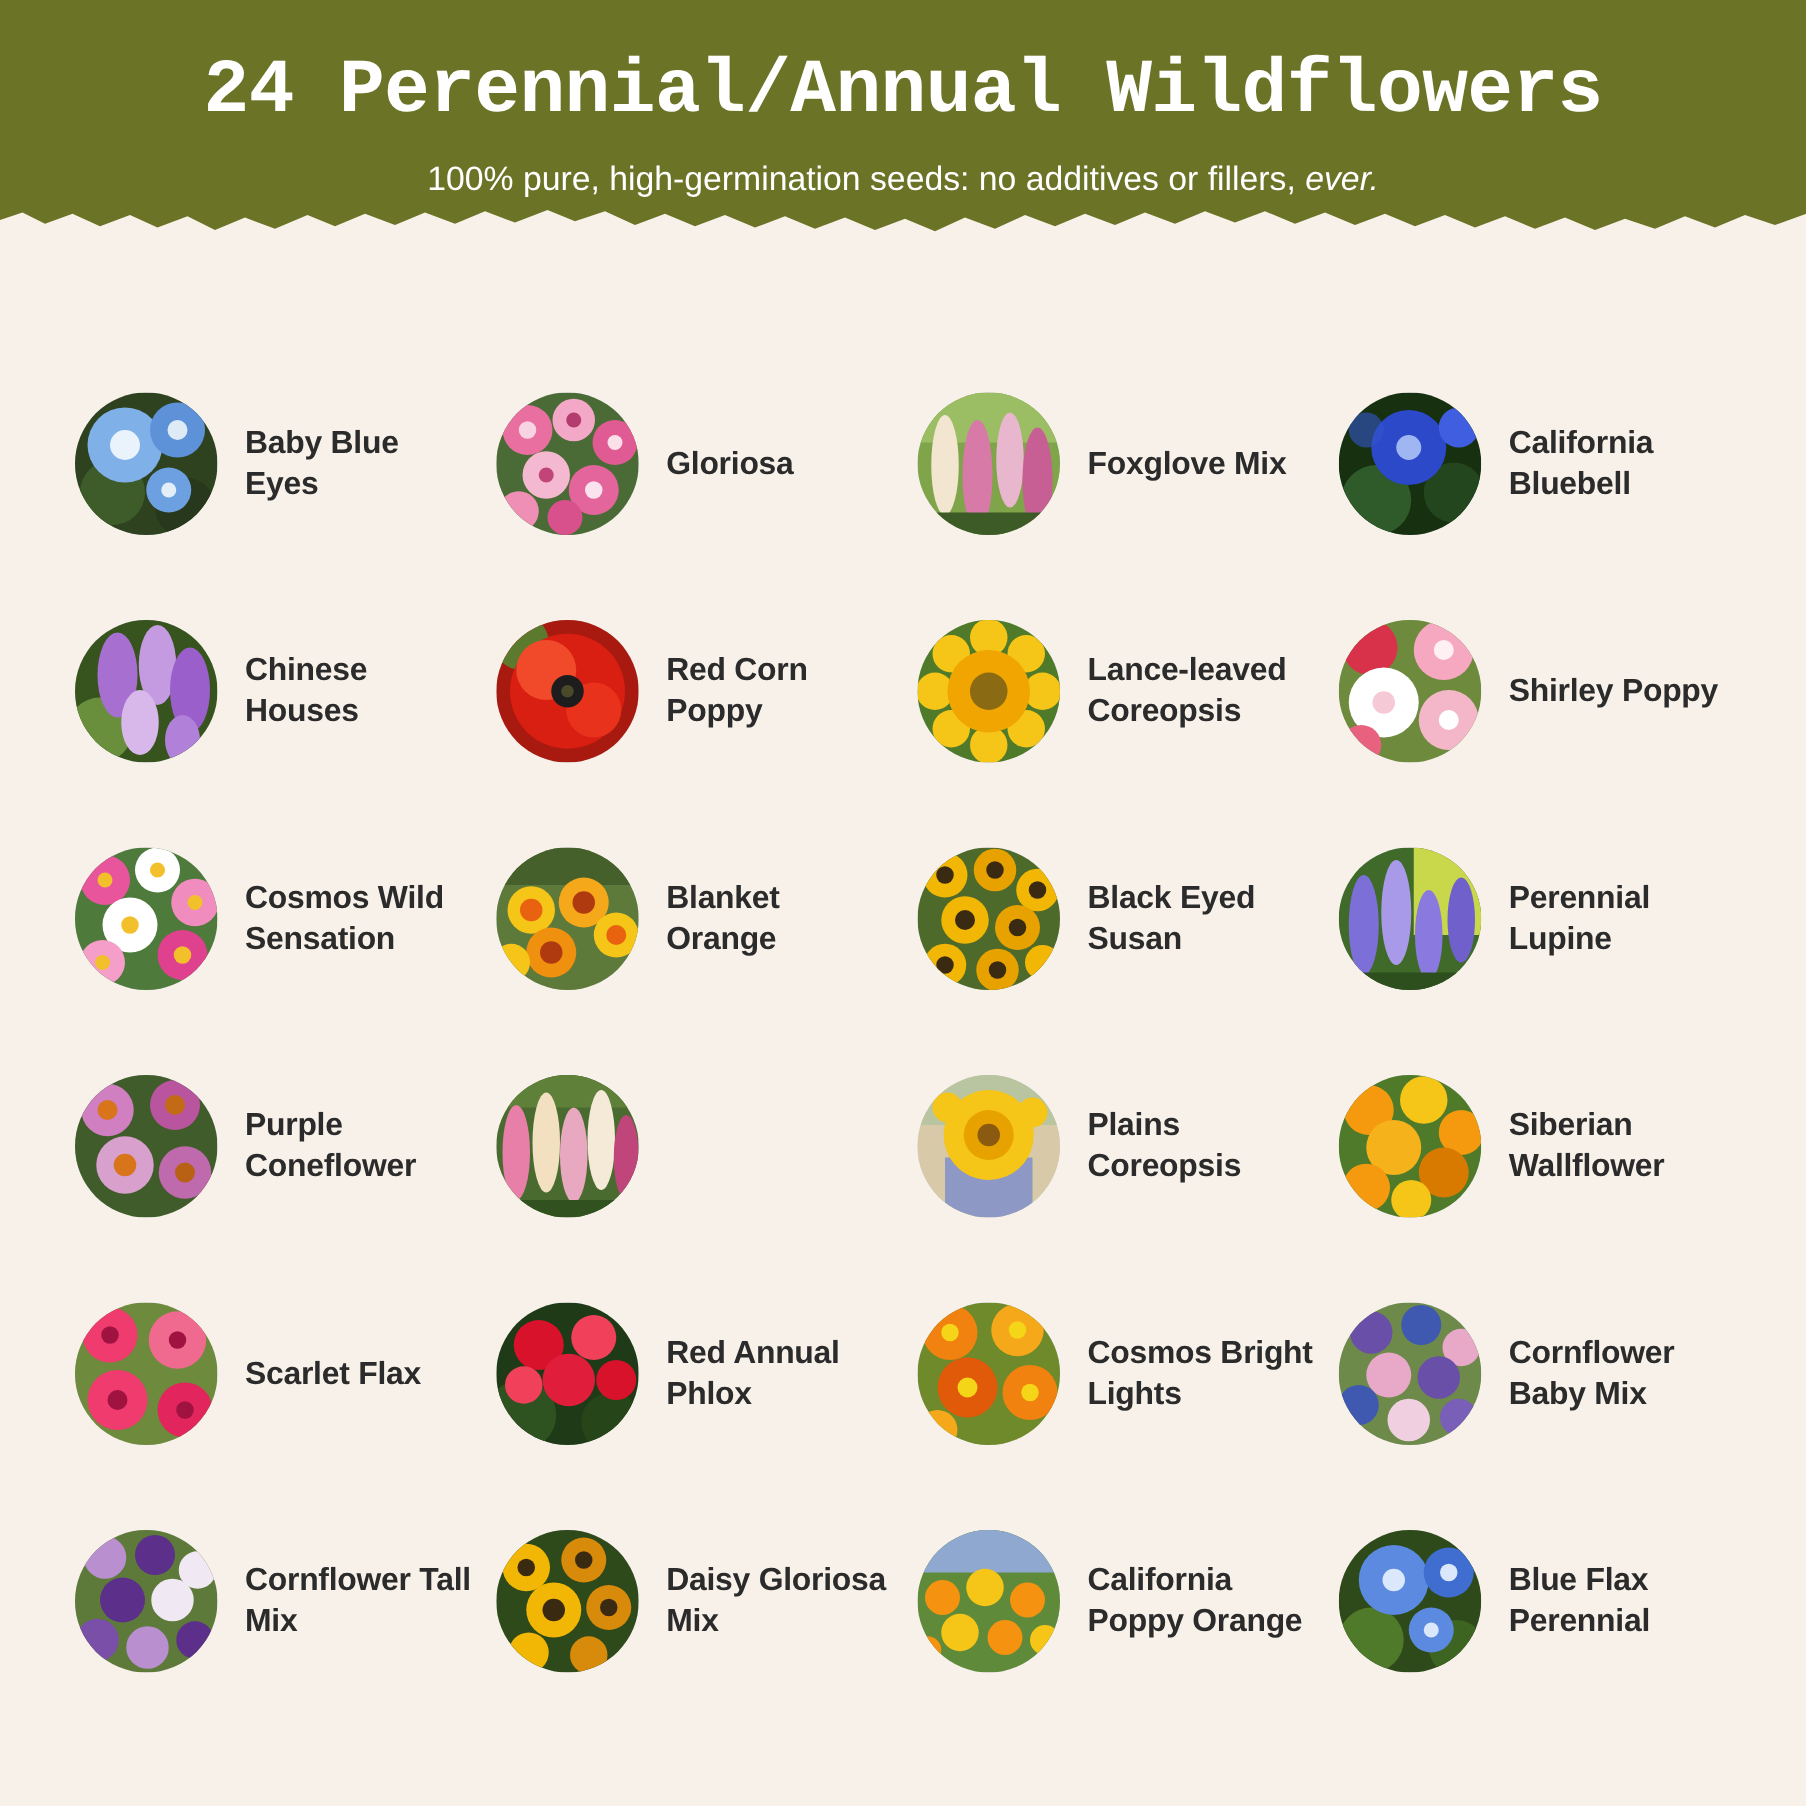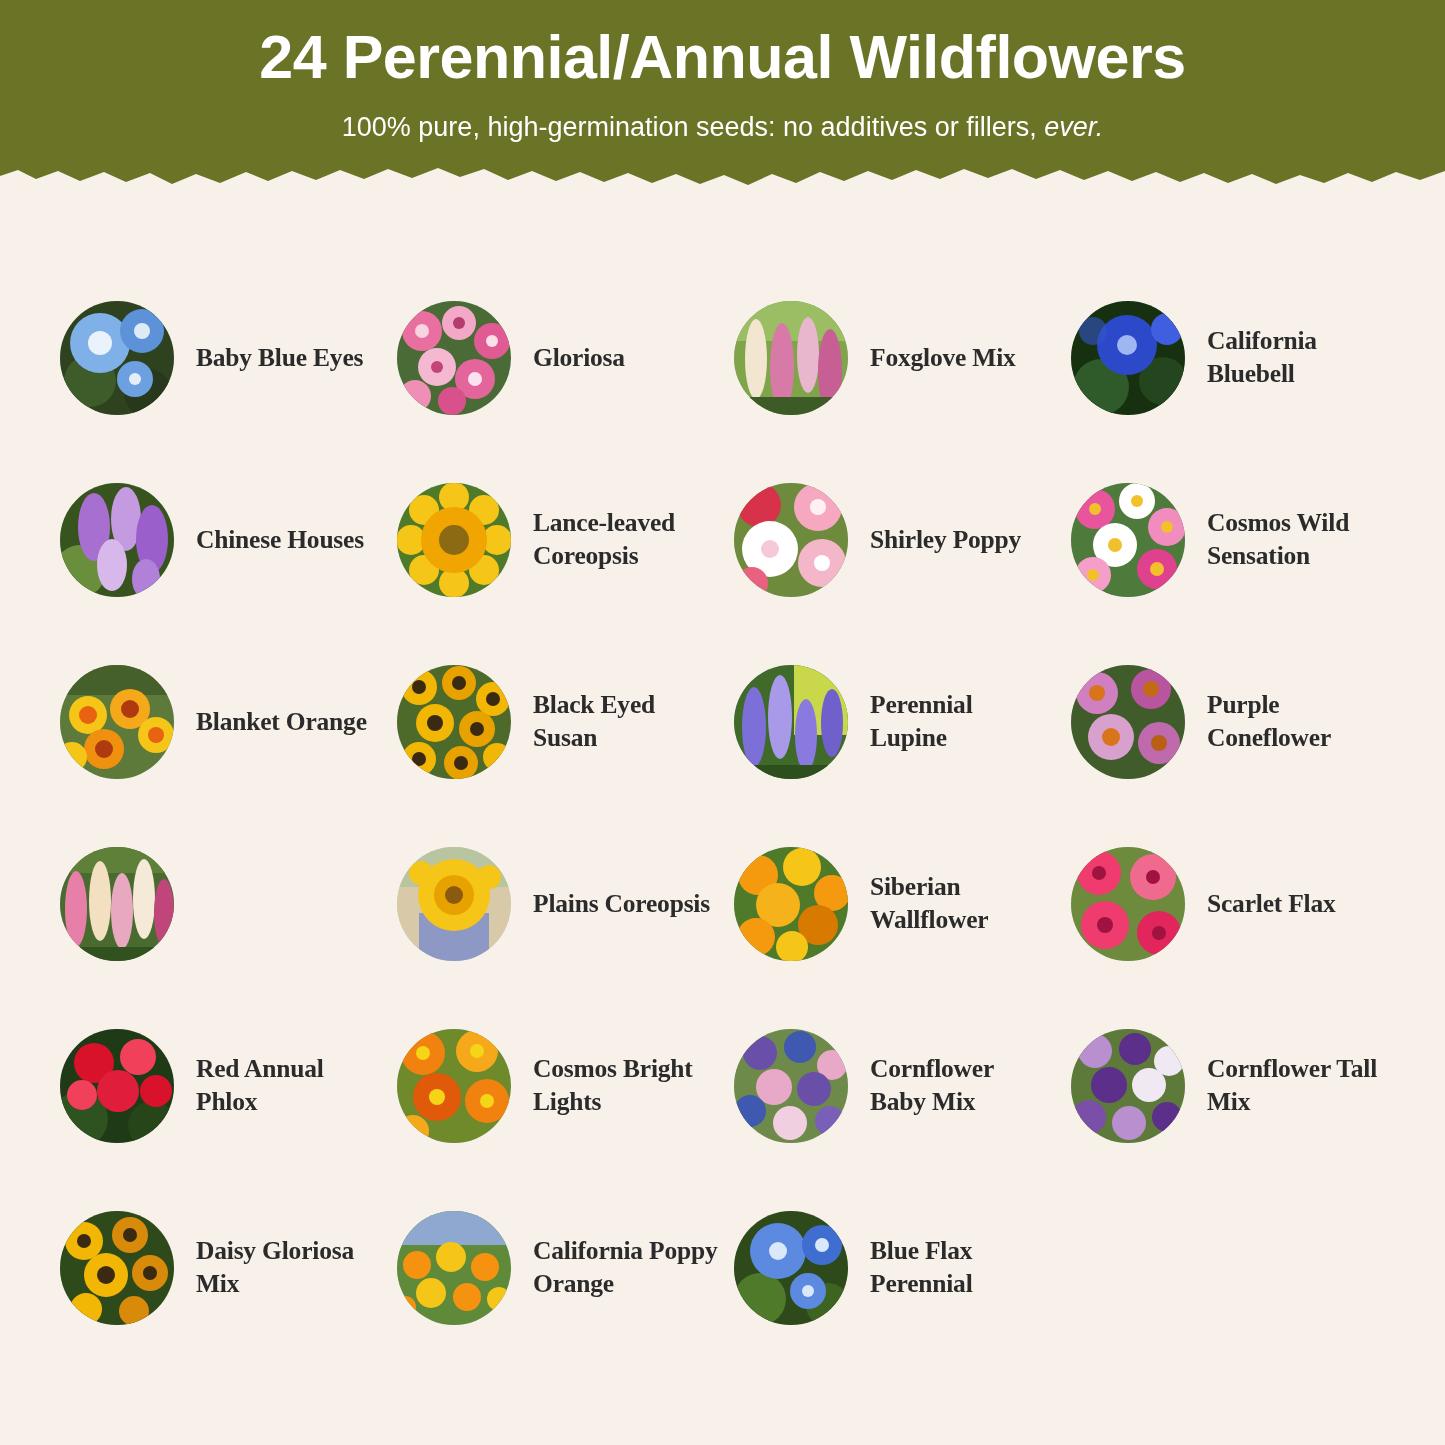"24 Perennial/Annual Wildflowers" .header-title { font-family: none -> Liberation Mono, monospace; margin: 0 -> 16px }
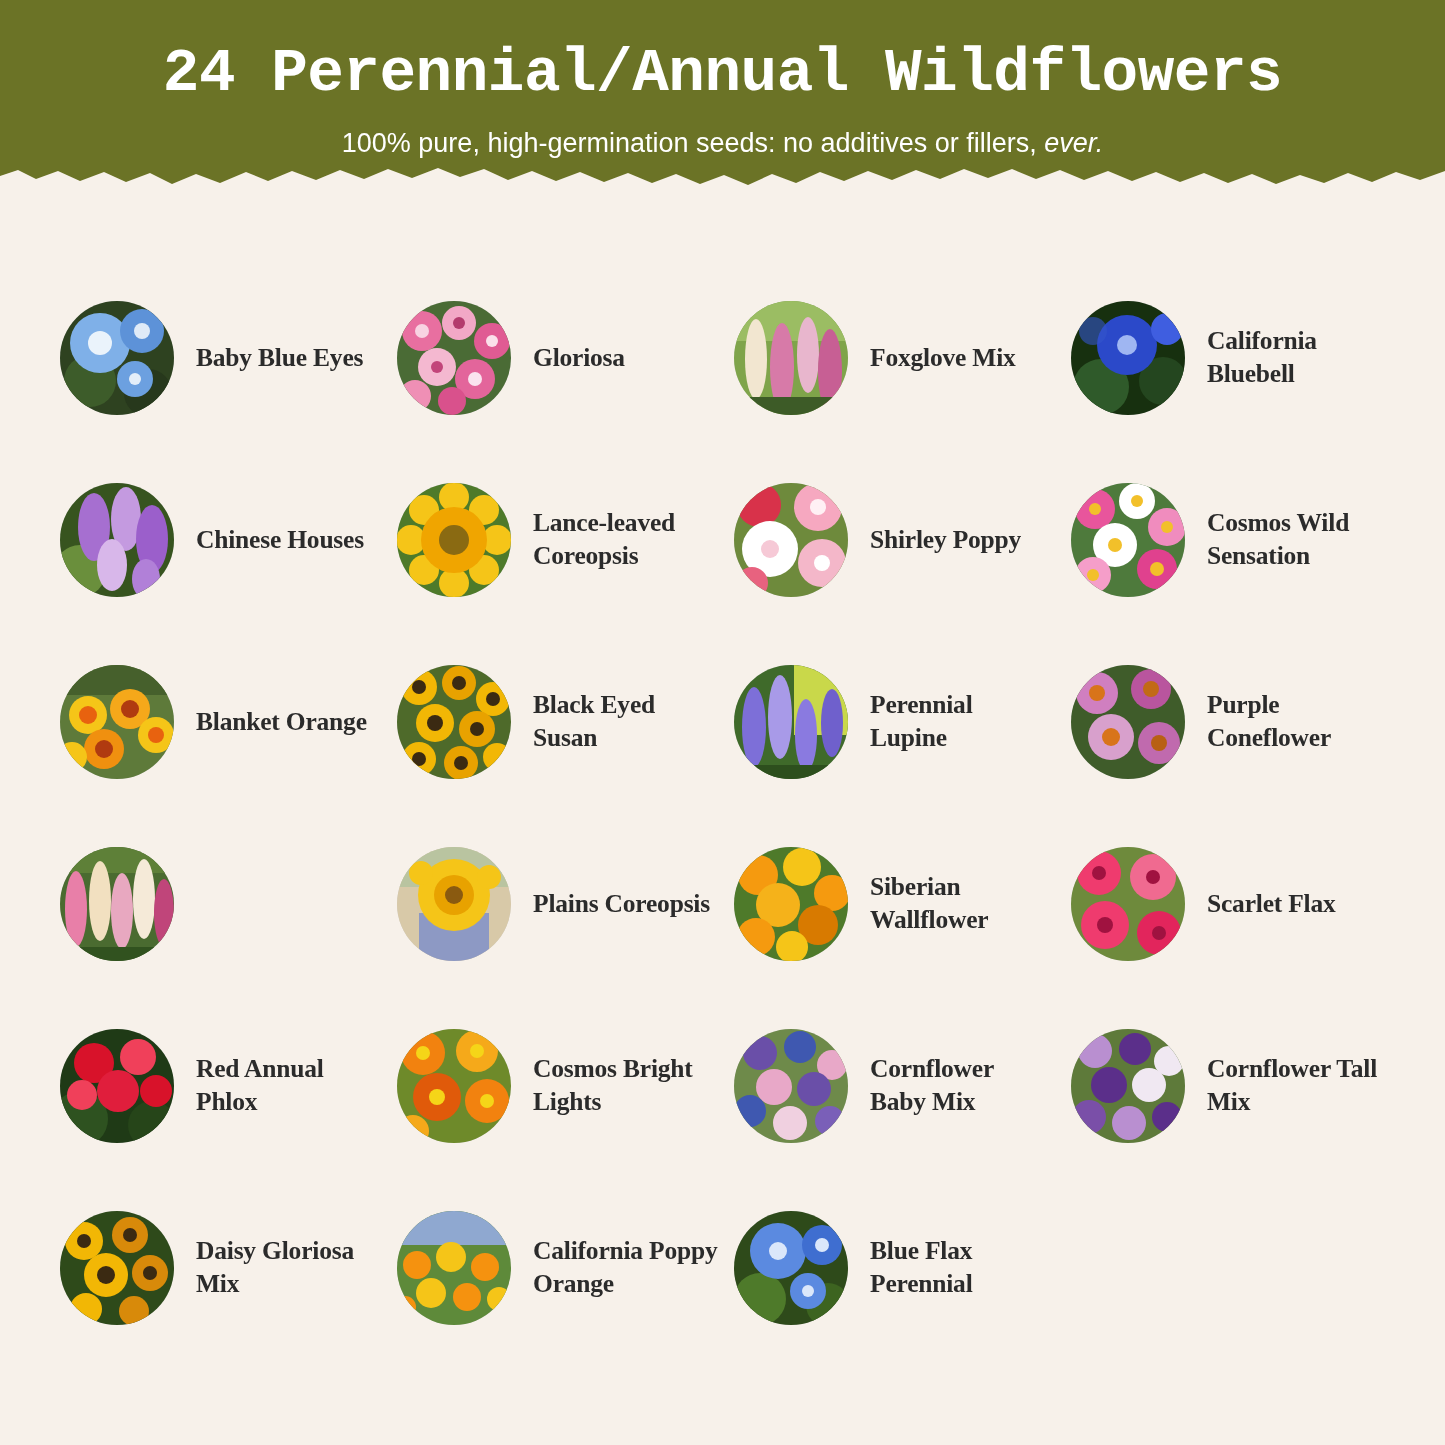"Baby Blue Eyes" .grid { font-family: Liberation Serif, serif -> none; top: 267px -> 280px }
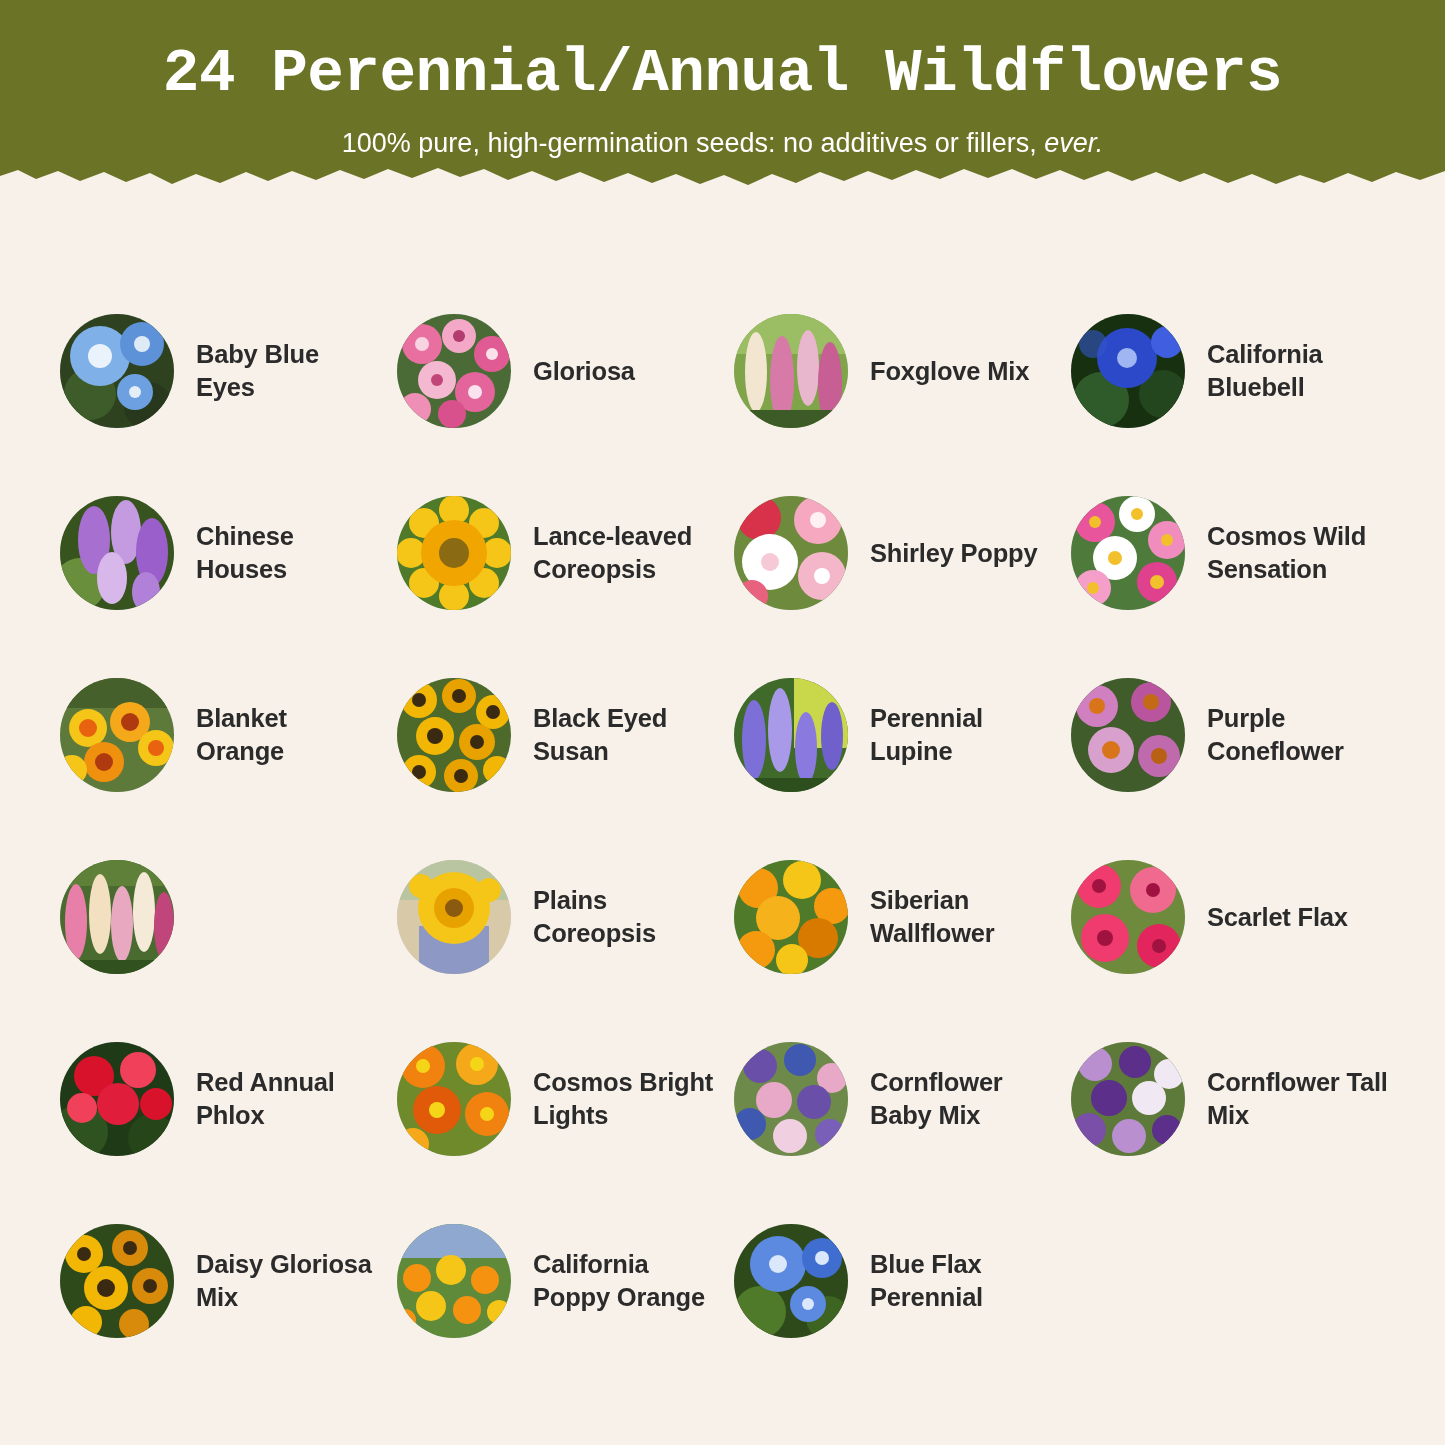"Red Corn Poppy" div.cell { html: none -> <div> <div> <svg> <rect></rect> <circle></circle> <circle></circle> <circle></circle> <circle></circle> <circle></circle> <circle></circle> </svg> </div> <div>Red Corn Poppy</div> </div> }
